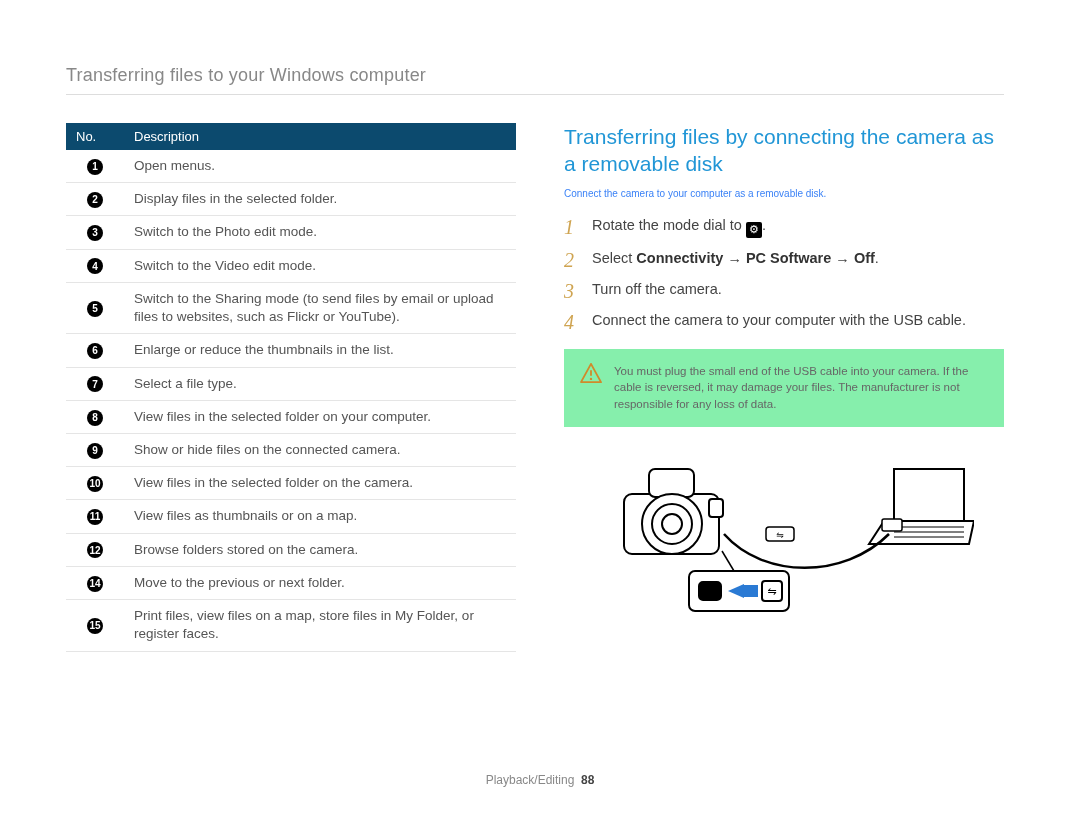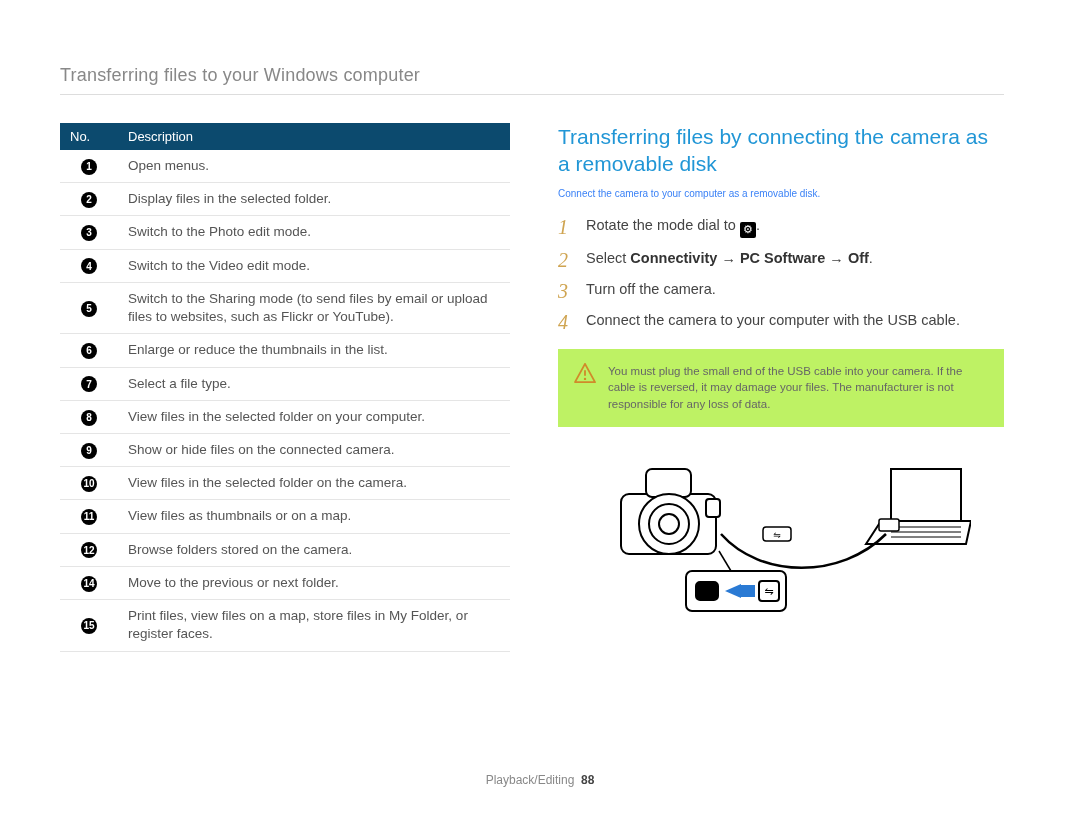"Transferring files to your Windows" .page { margin-left: none -> 6px }
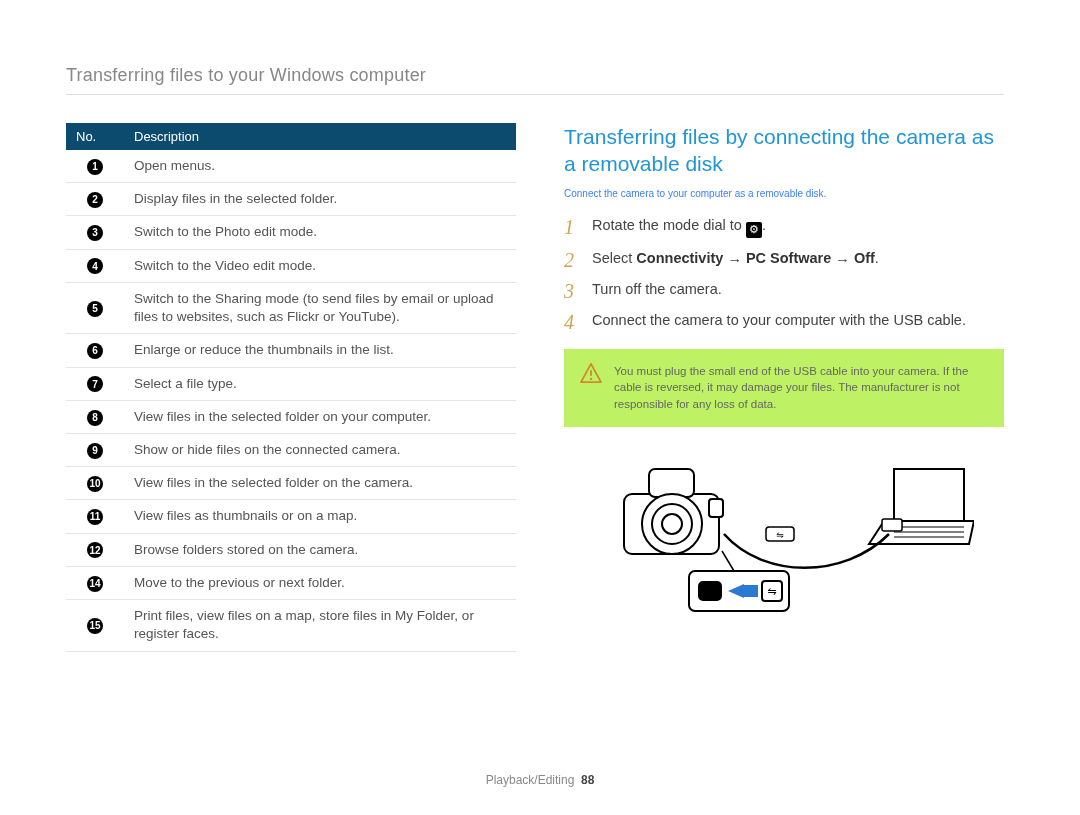"You must plug the small" .warn { background: #bef264 -> #86efac }
